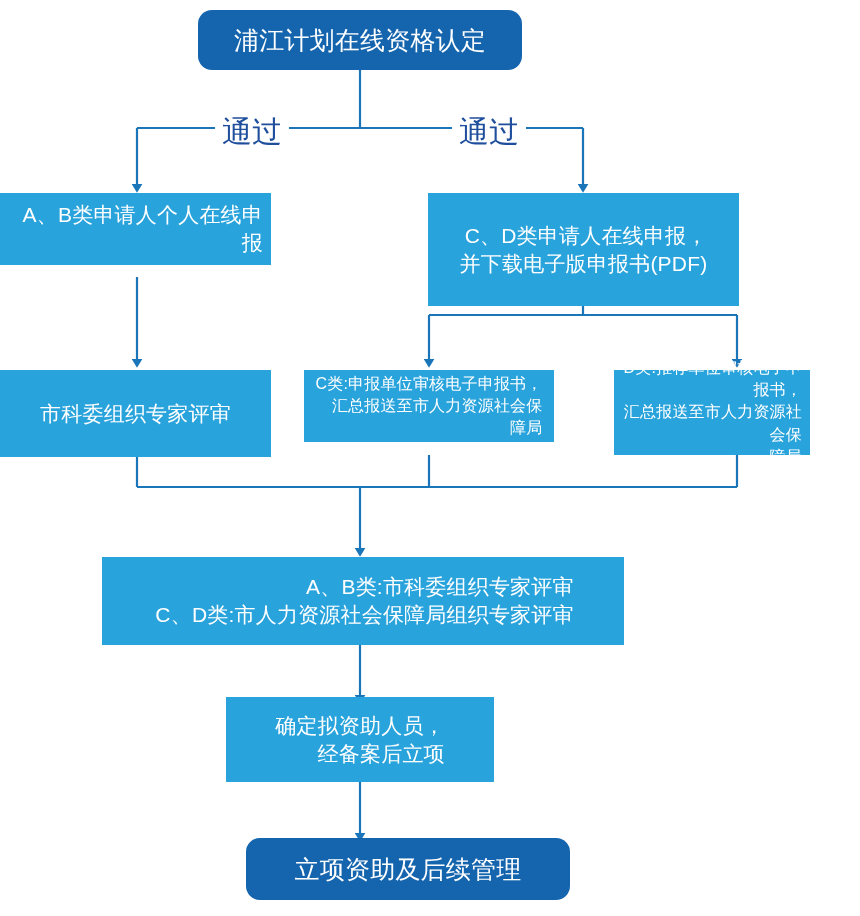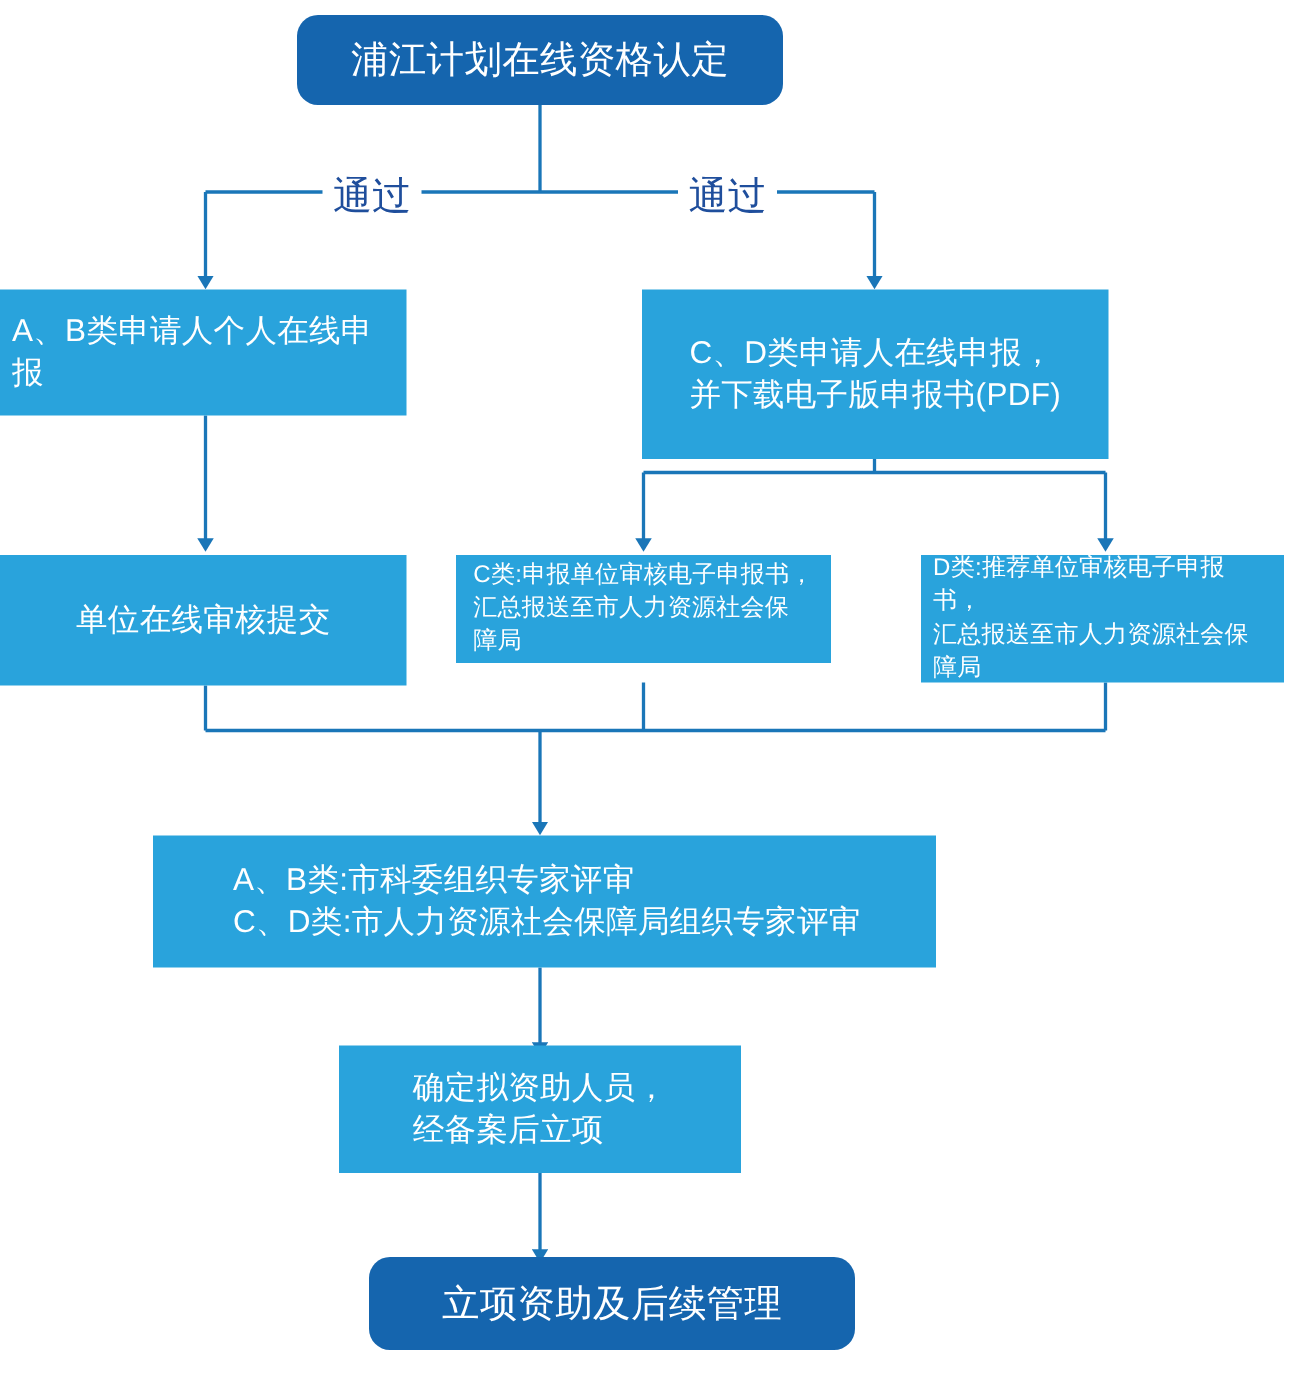"浦江计划在线资格认定" .node { text-align: left -> right }
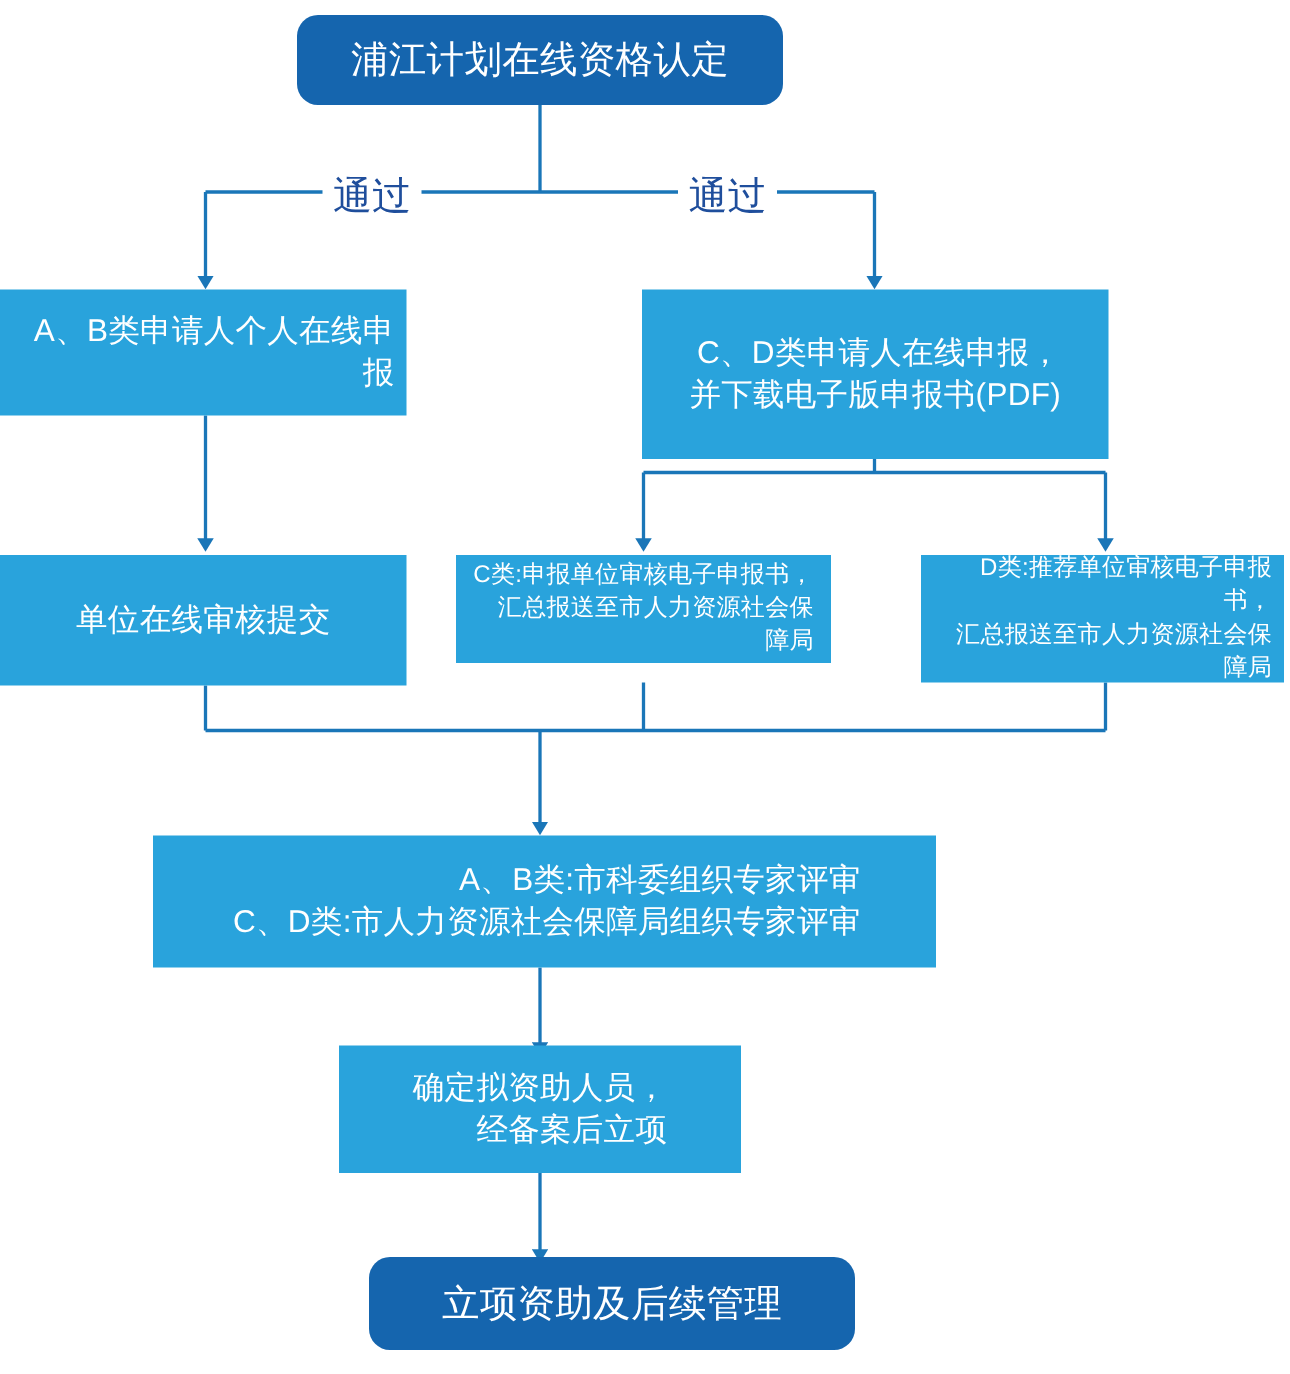"通过" .edge-label { font-size: 26px -> 30px }
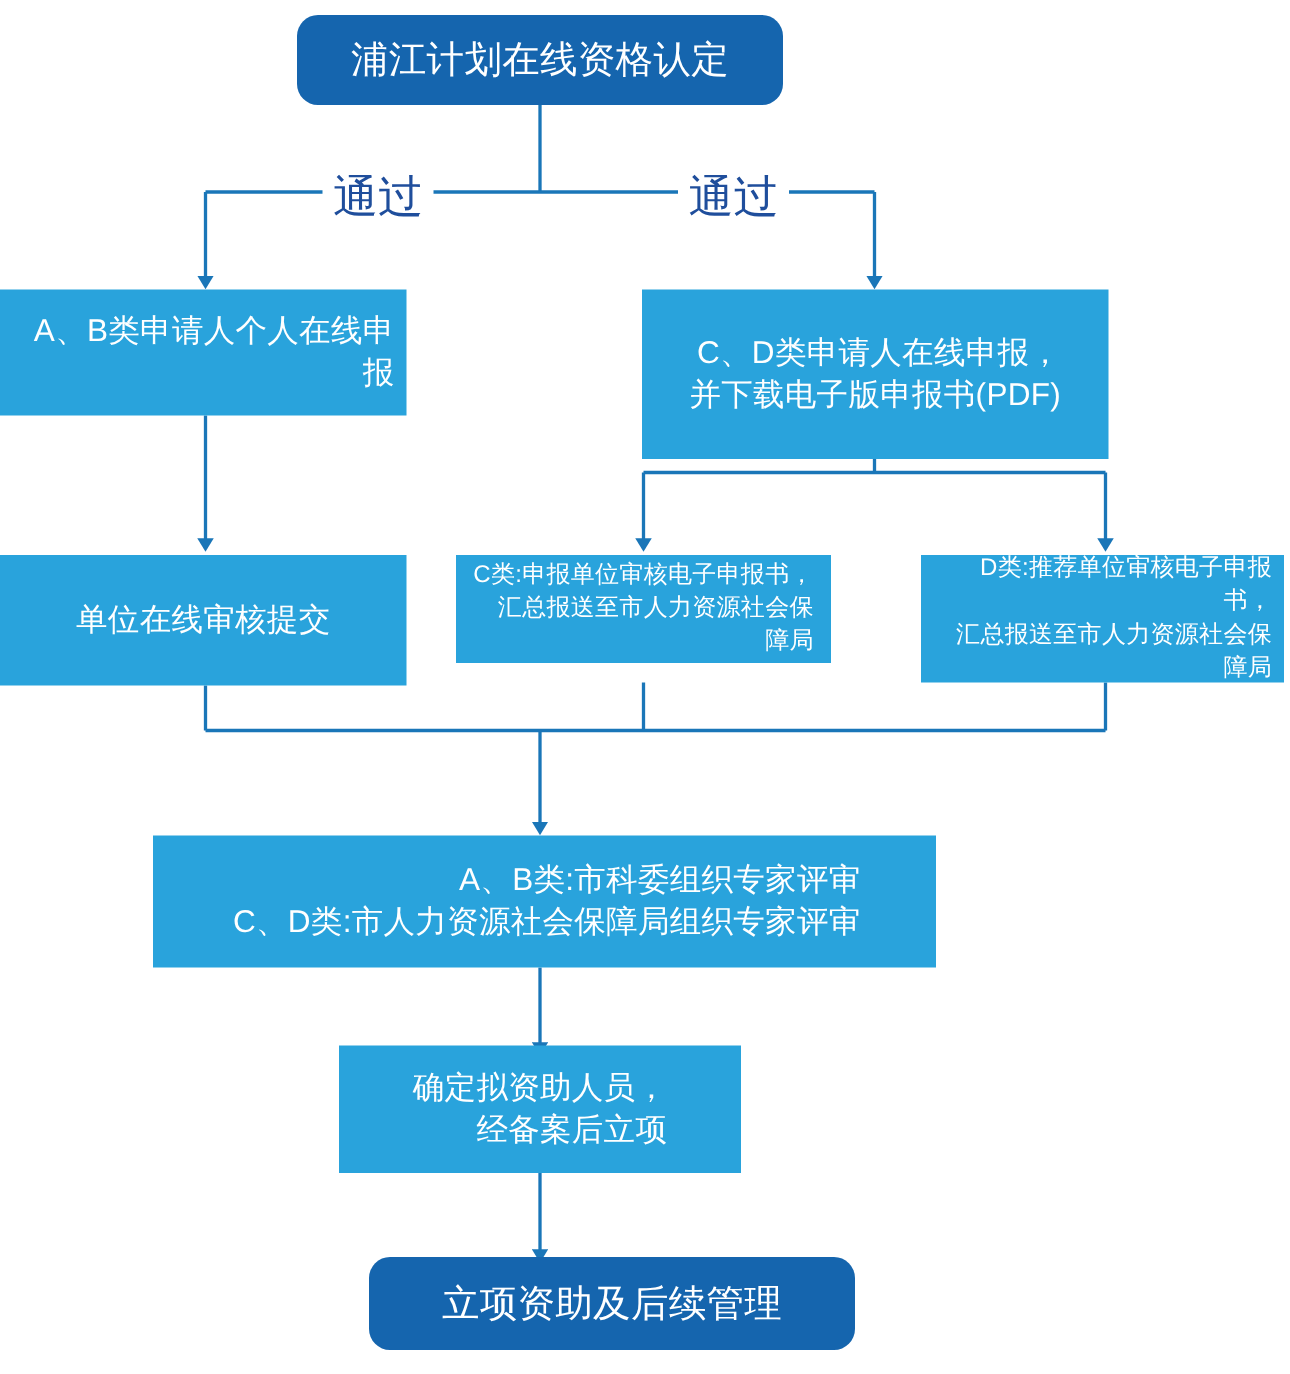"A、B类申请人个人在线申报" div.node { height: 84px -> 72px }
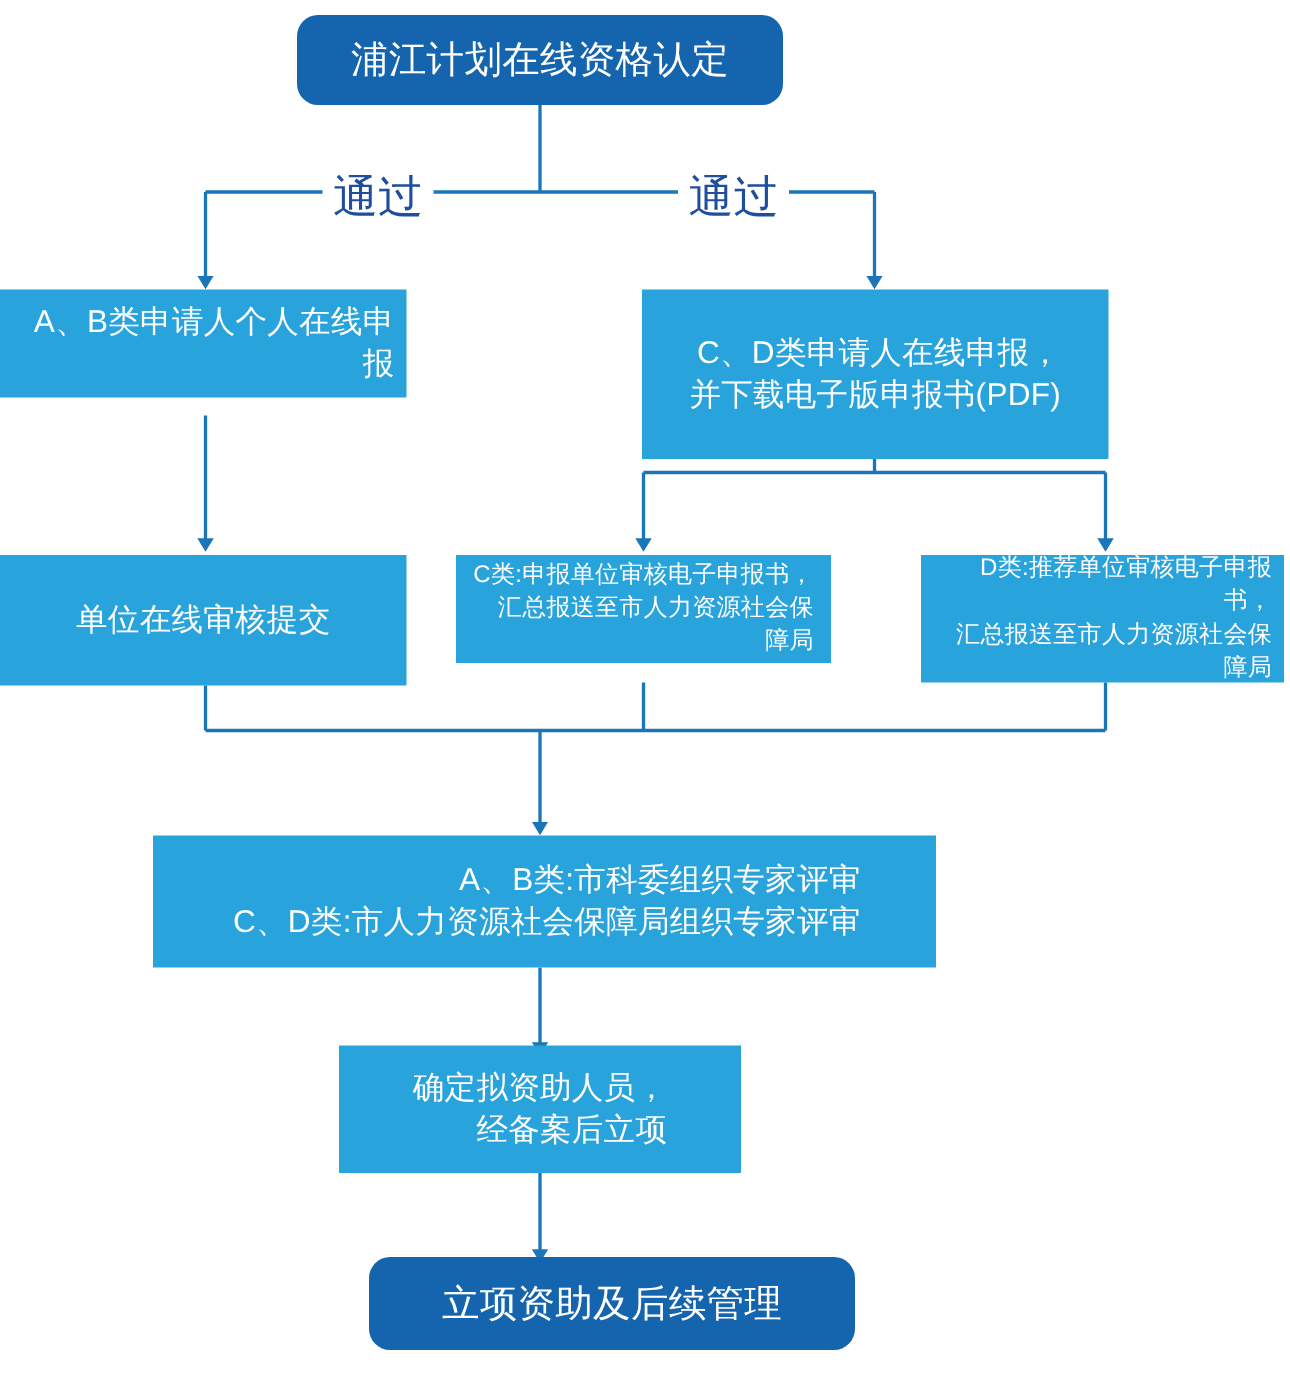"D类:推荐单位审核电子申报书，" div.node { width: 242px -> 196px }
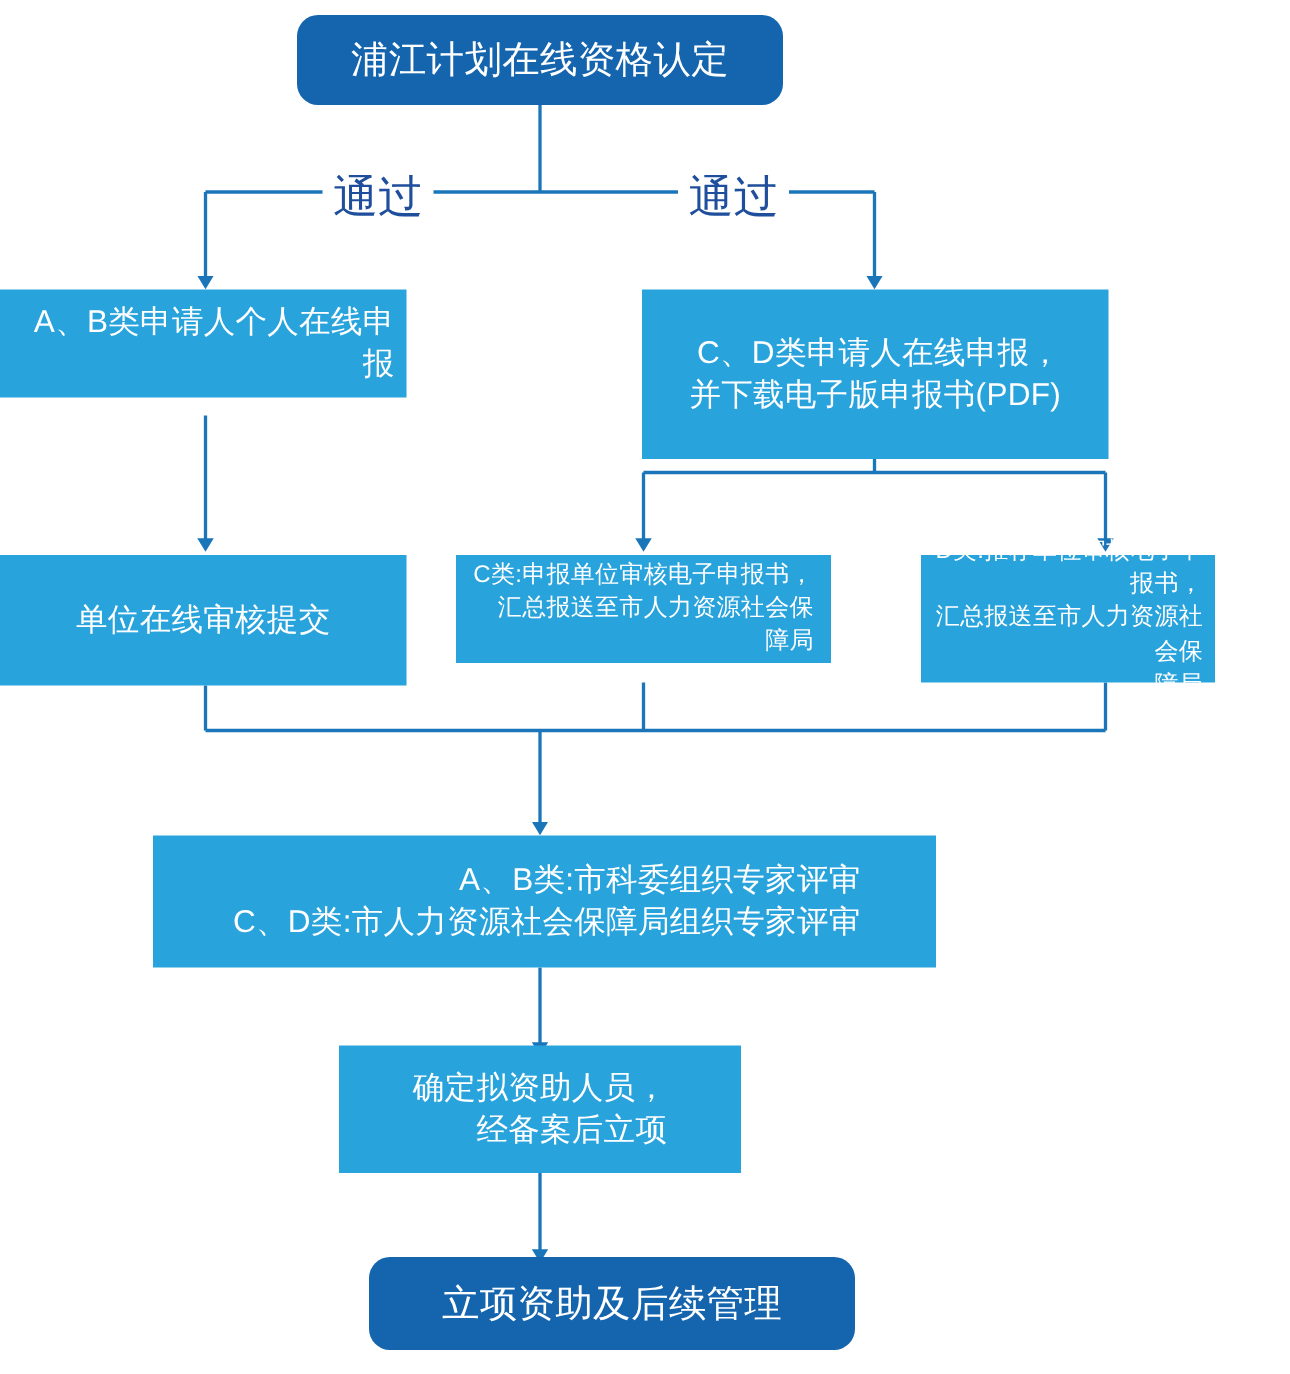"单位在线审核提交" div.node { text: 单位在线审核提交 -> 市科委组织专家评审 }
